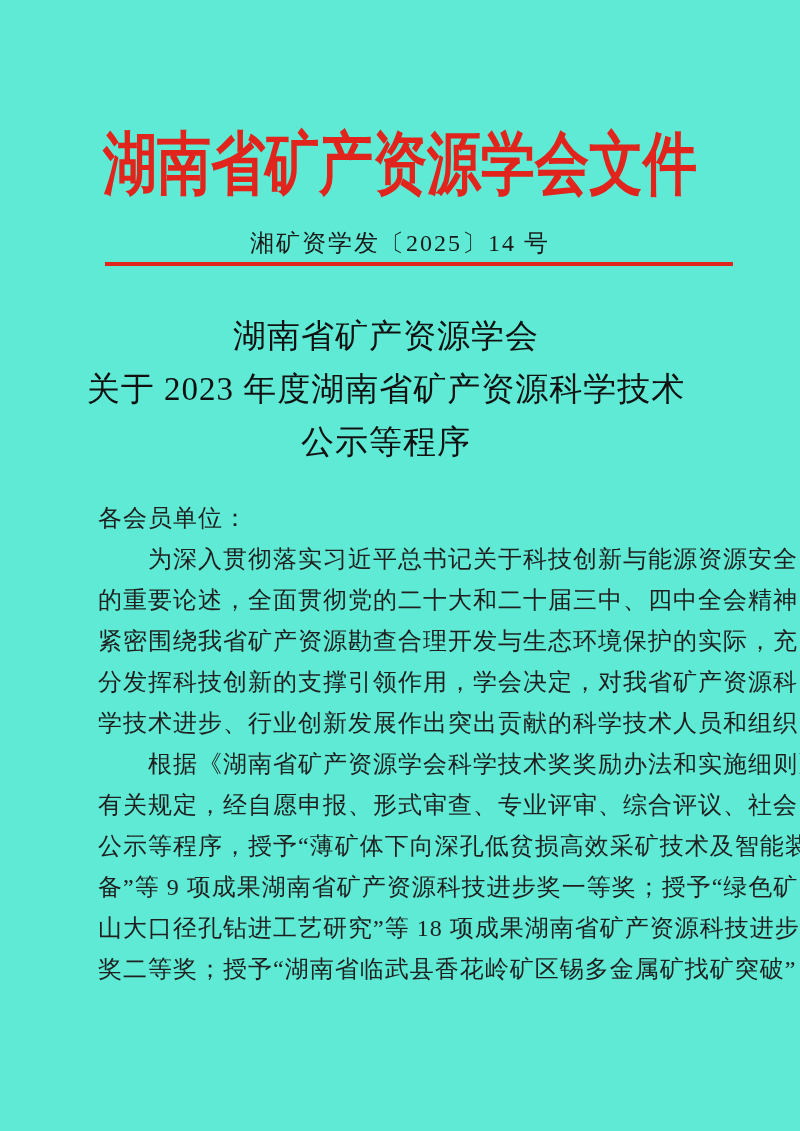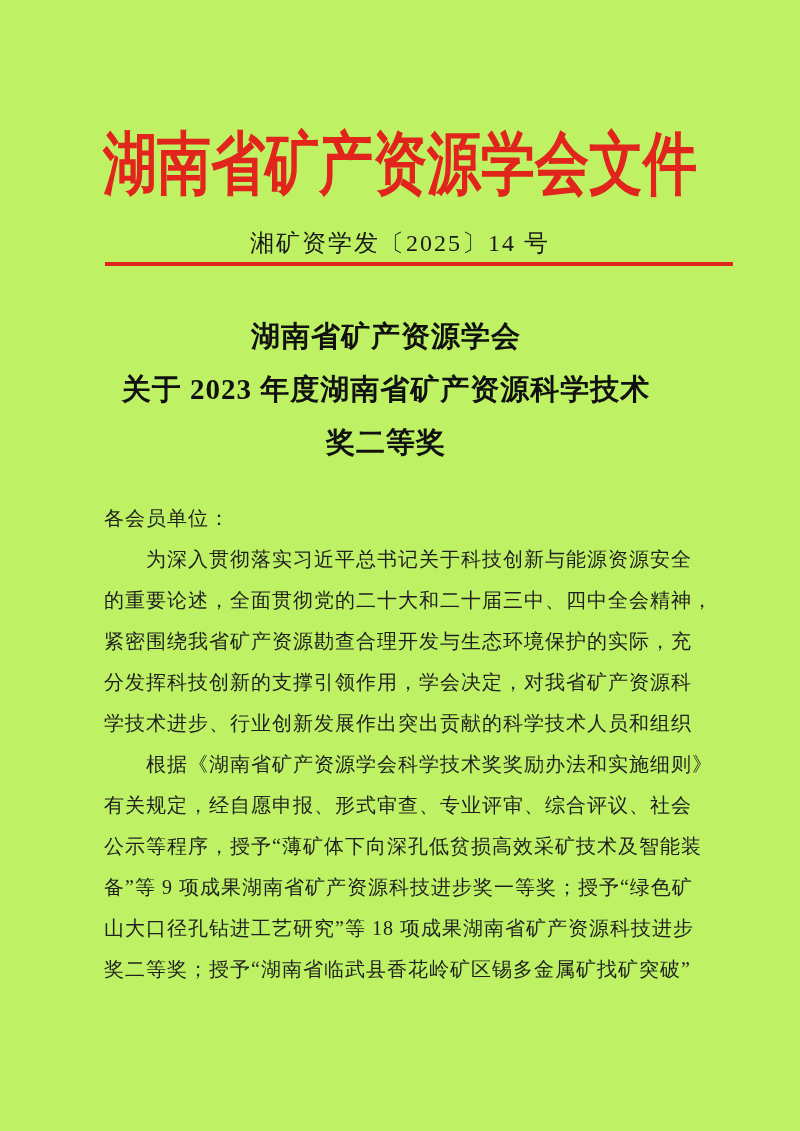"湖南省矿产资源学会文件" .page { background: #bef264 -> #5eead4 }
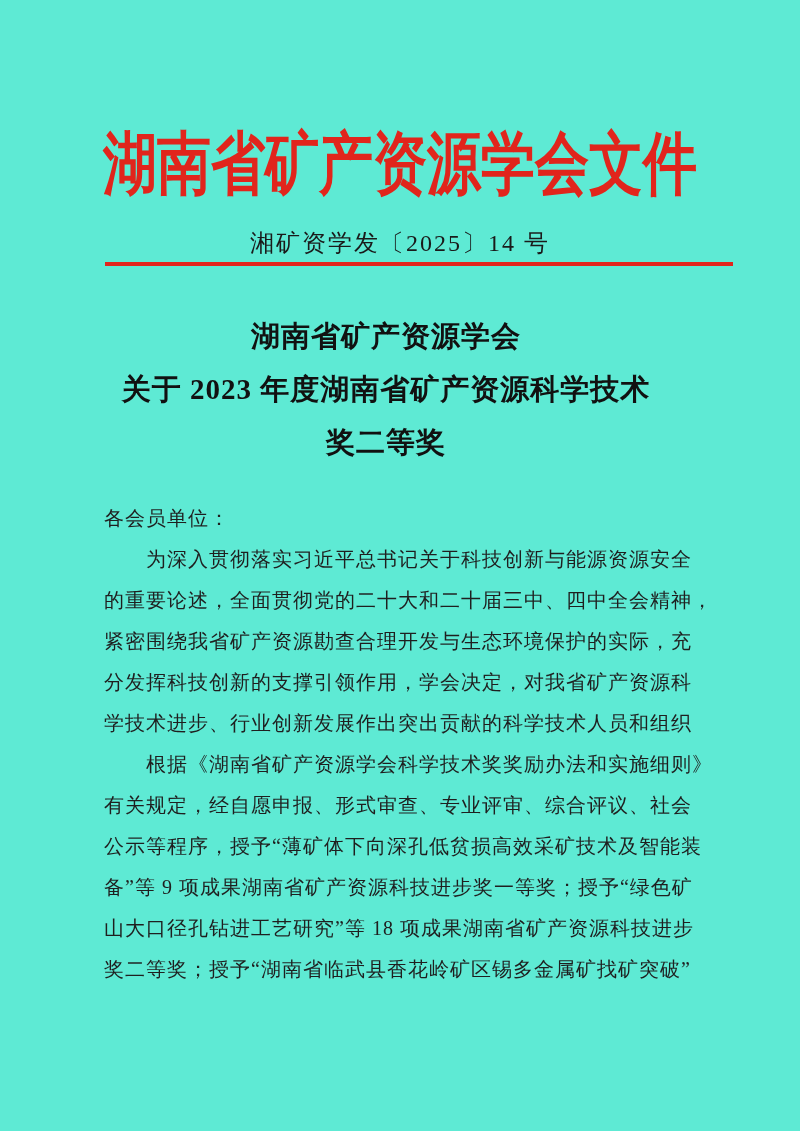"湖南省矿产资源学会" .title-block { font-size: 29px -> 33px; font-weight: bold -> normal }
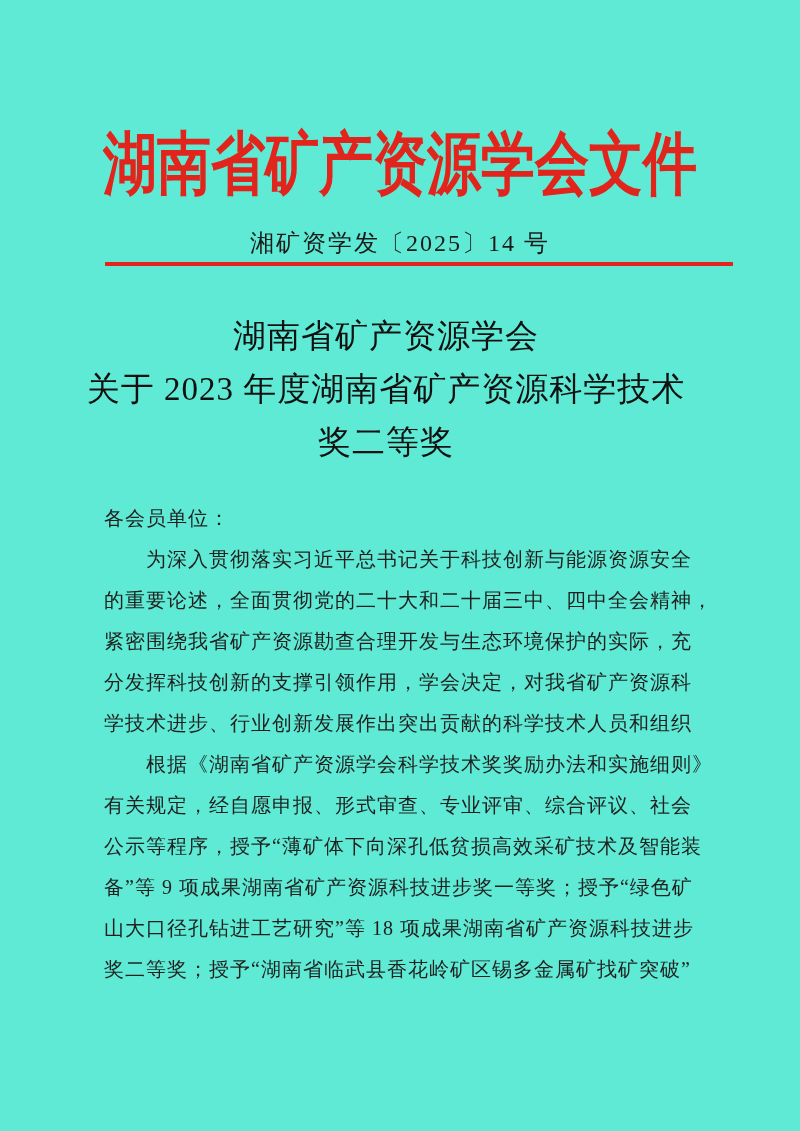"奖二等奖" div { text: 奖二等奖 -> 公示等程序 }
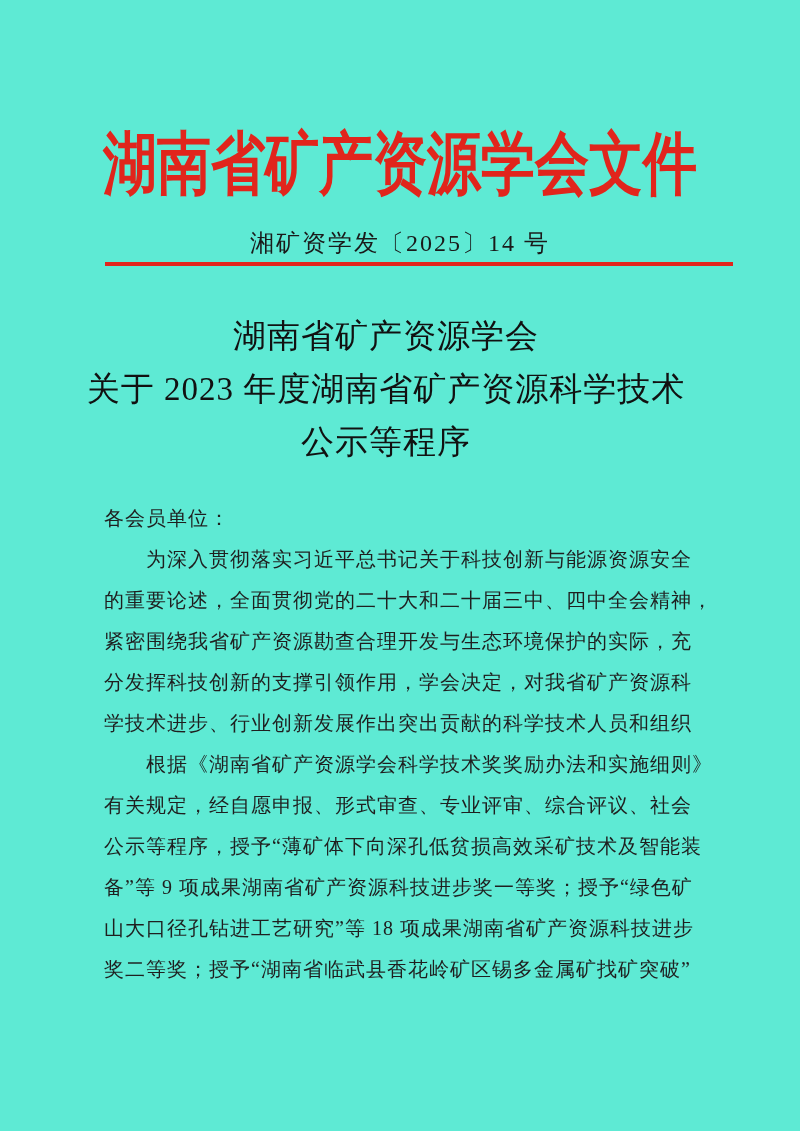"各会员单位：" .body-block { font-size: 20px -> 24px; left: 104px -> 98px }
